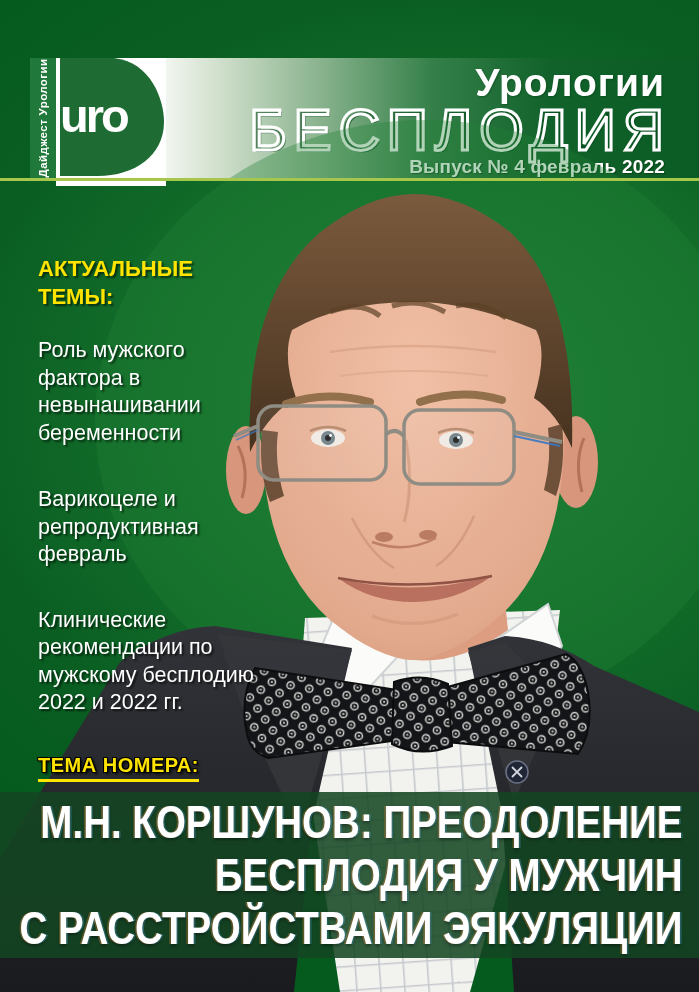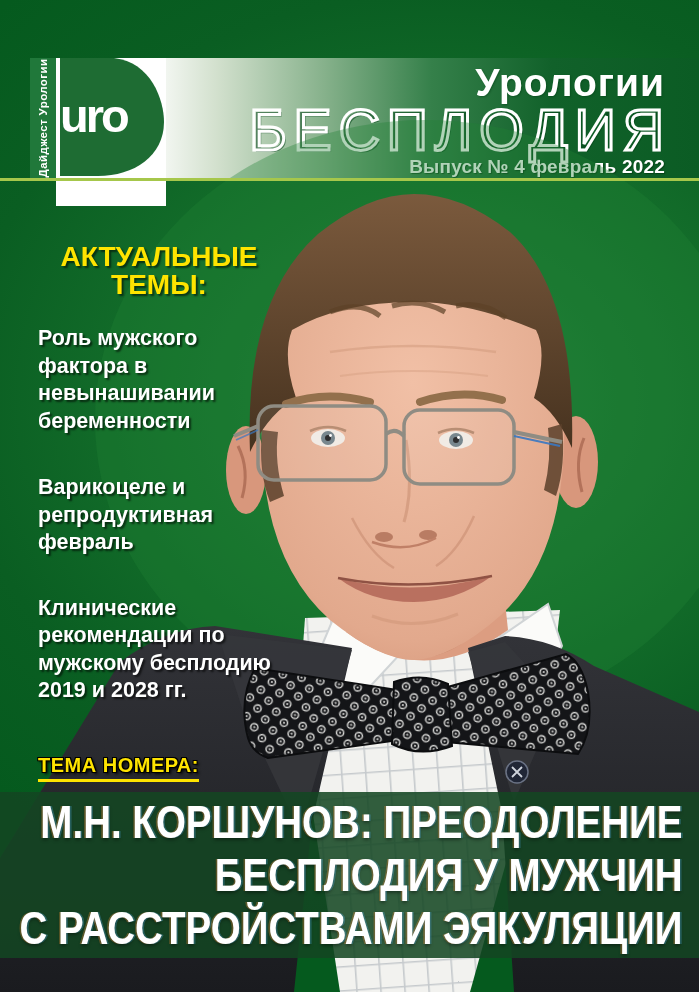"uro" .logo-box { height: 148px -> 128px }
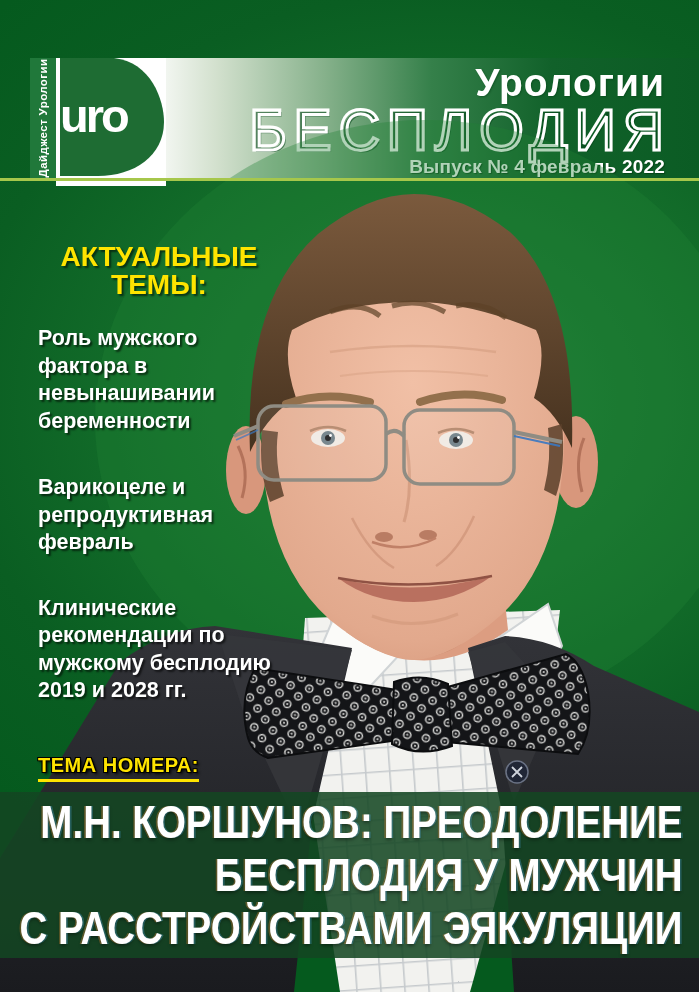"АКТУАЛЬНЫЕ" .side-head { font-size: 28px -> 22px; margin: 0 0 26px 0 -> 12px 0 26px 0; text-align: center -> none }
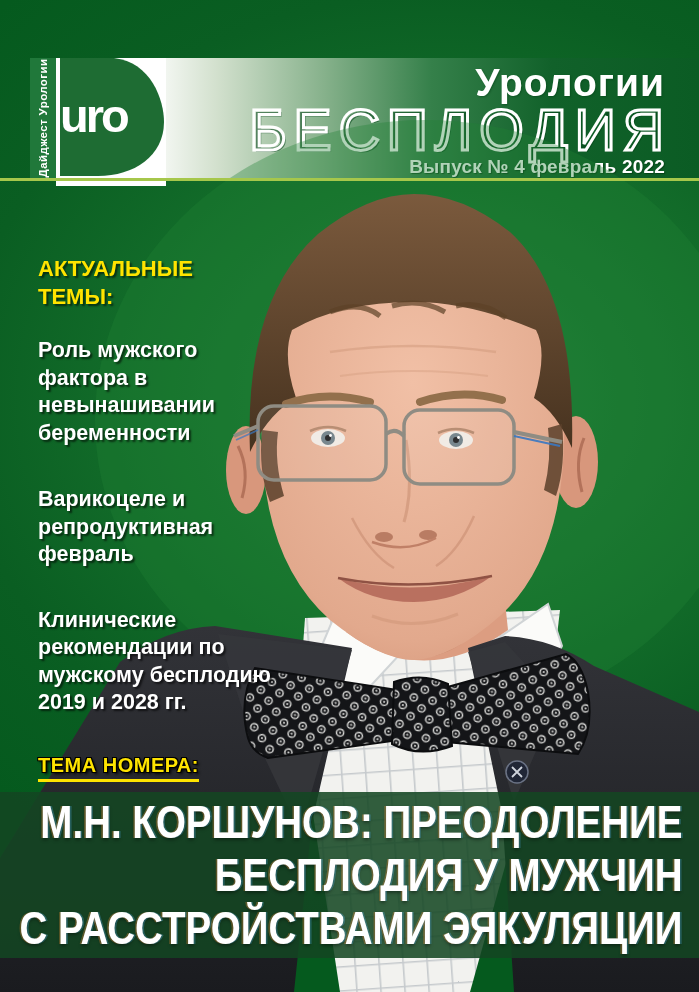"Роль мужского" .topic { font-weight: 700 -> 400 }
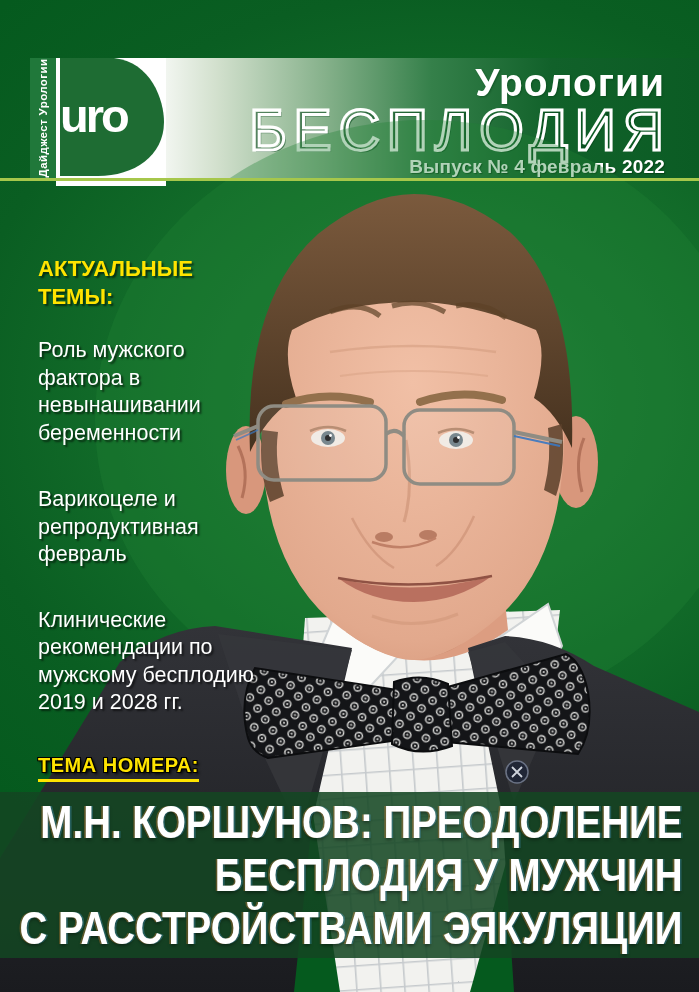"Клинические" div.topic { text: 2019 и 2028 -> 2022 и 2022 }
